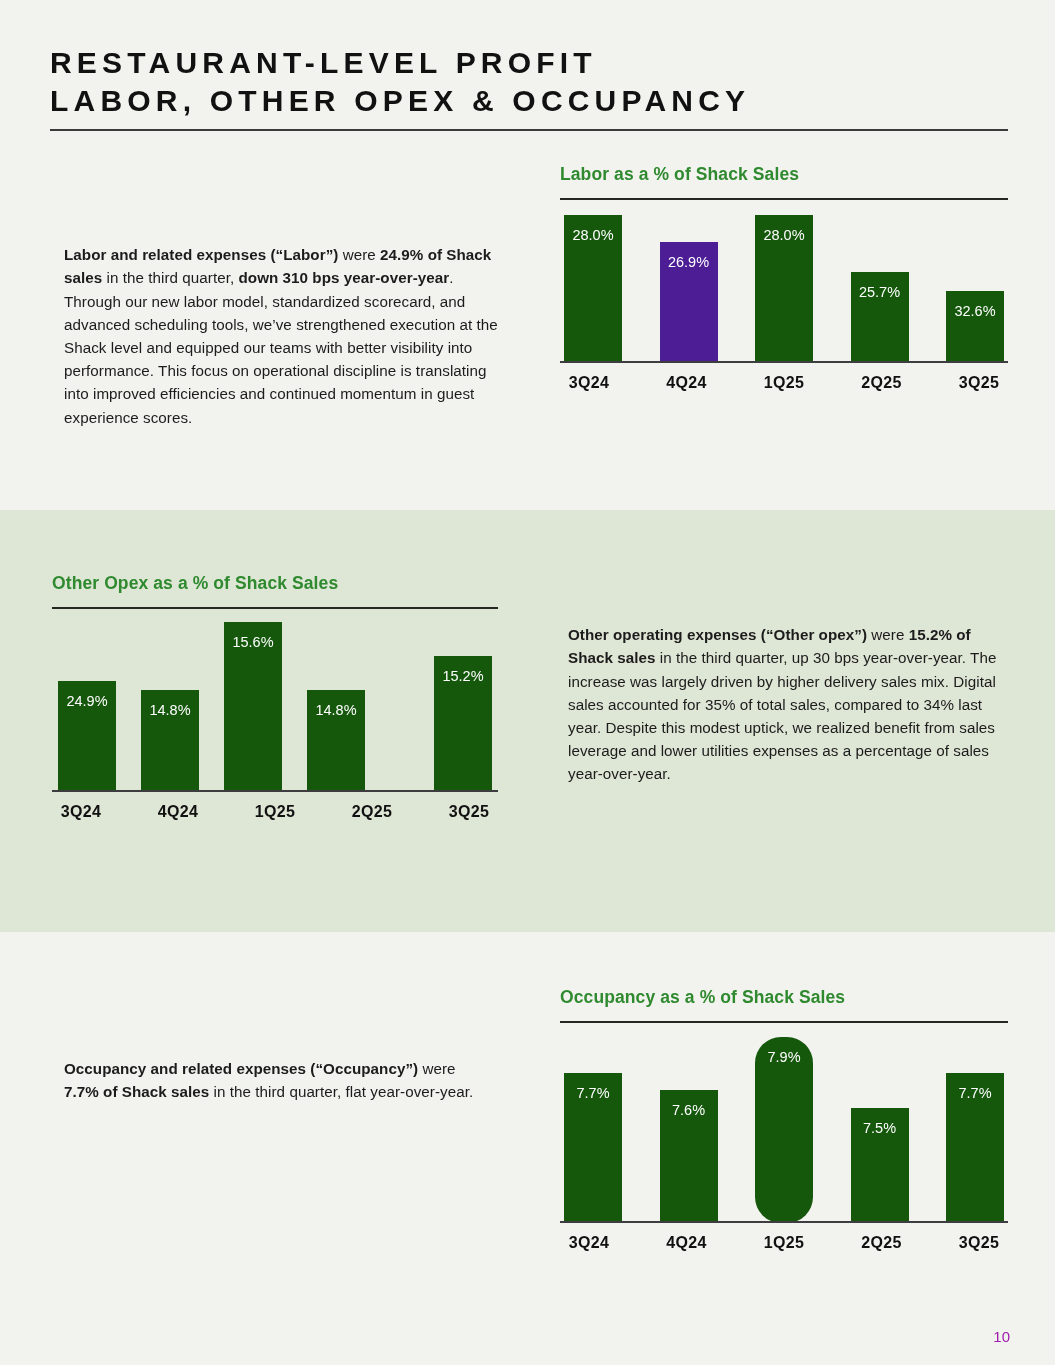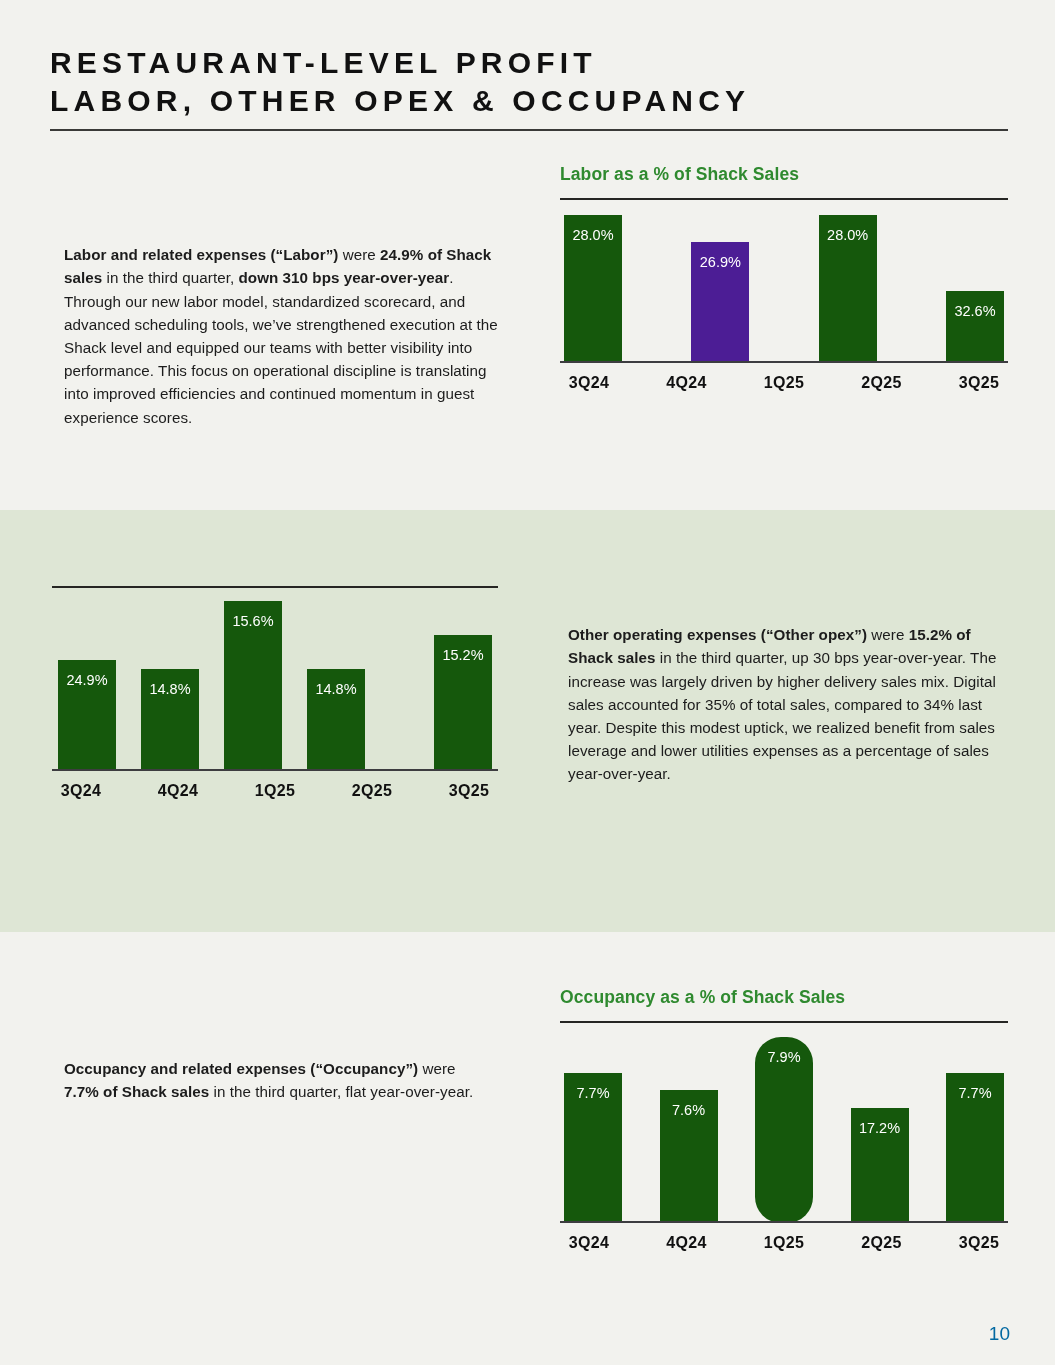"25.7%" div.bar-slot { html: none -> <div> <div> <span>25.7%</span> </div> </div> }
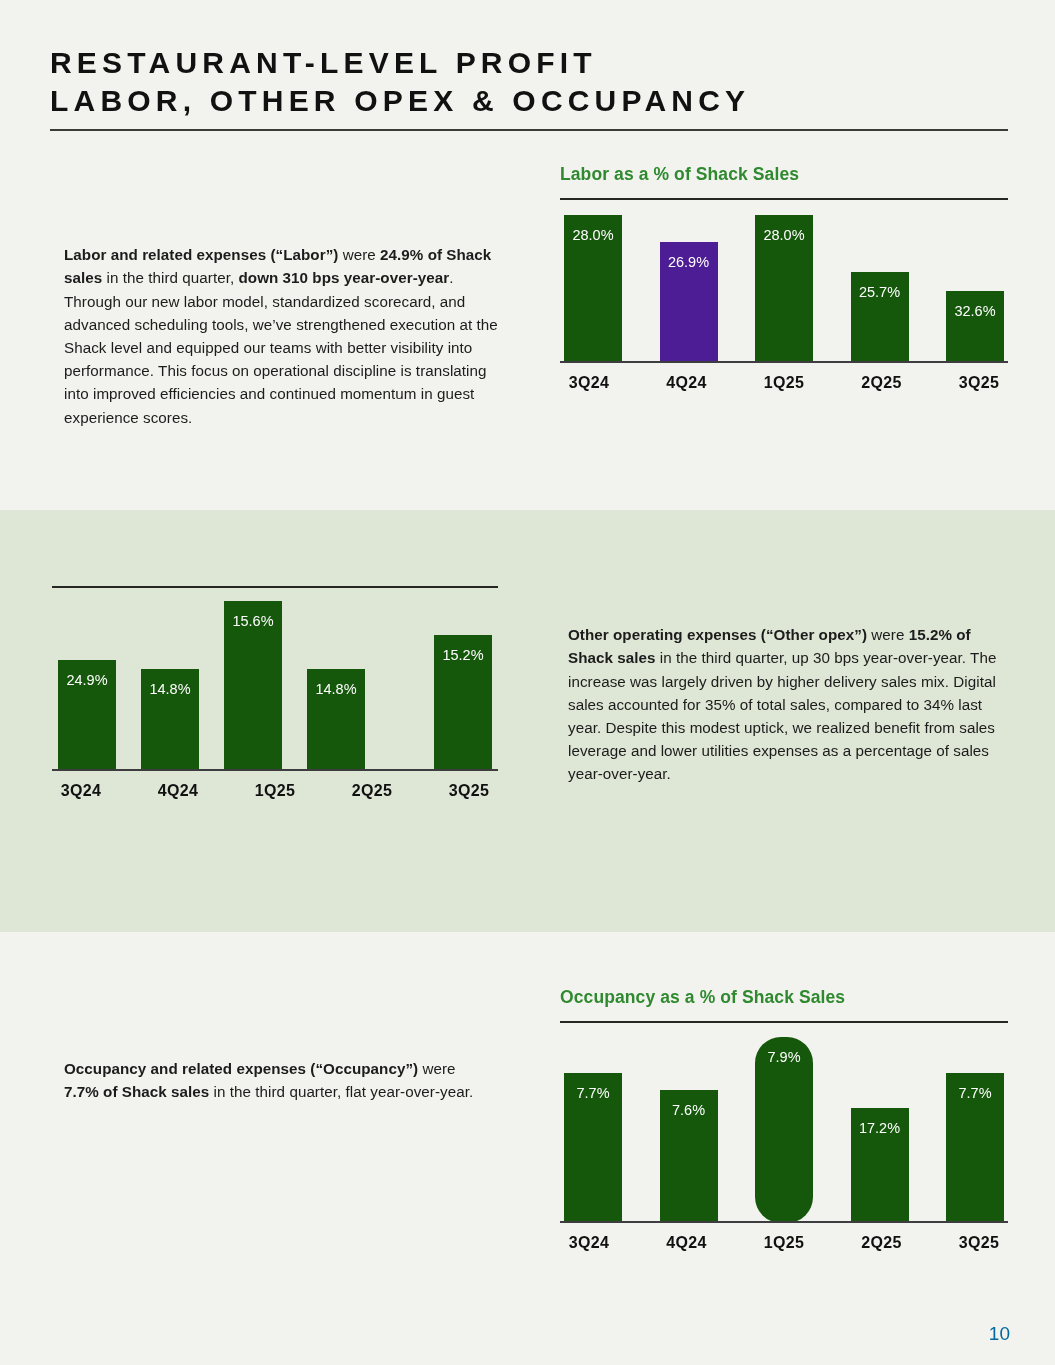"Other Opex as a %" div.chart-title { html: none -> <div>Other Opex as a % of Shack Sales</div> }
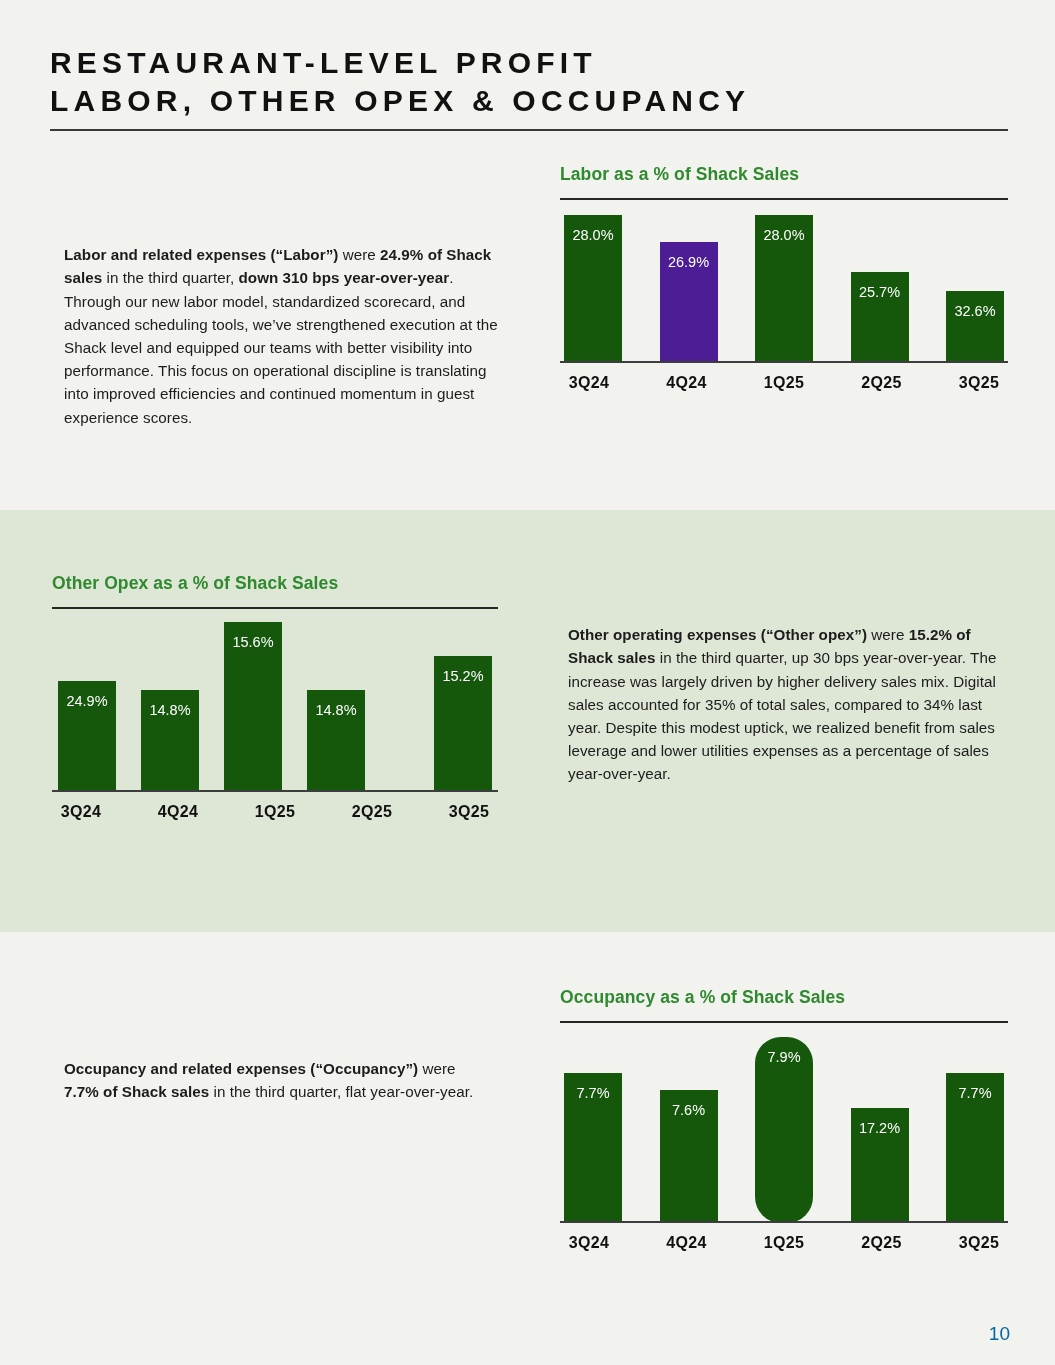"17.2%" span.bar-value { text: 17.2% -> 7.5% }
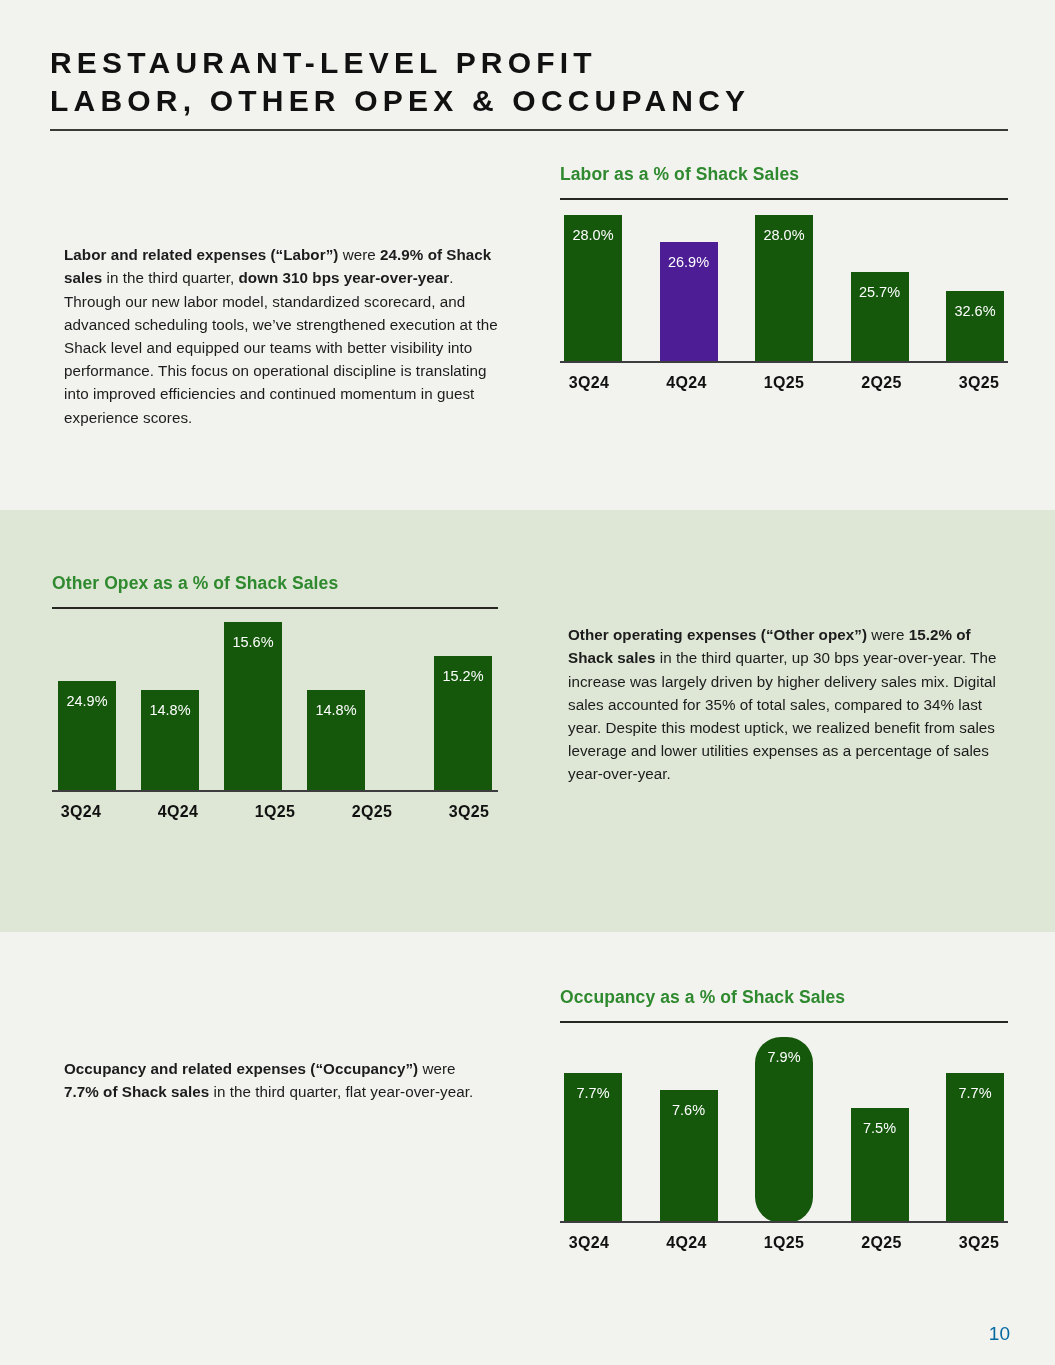"10" .page-number { color: #0369a1 -> #a21caf; font-size: 19px -> 15px }
